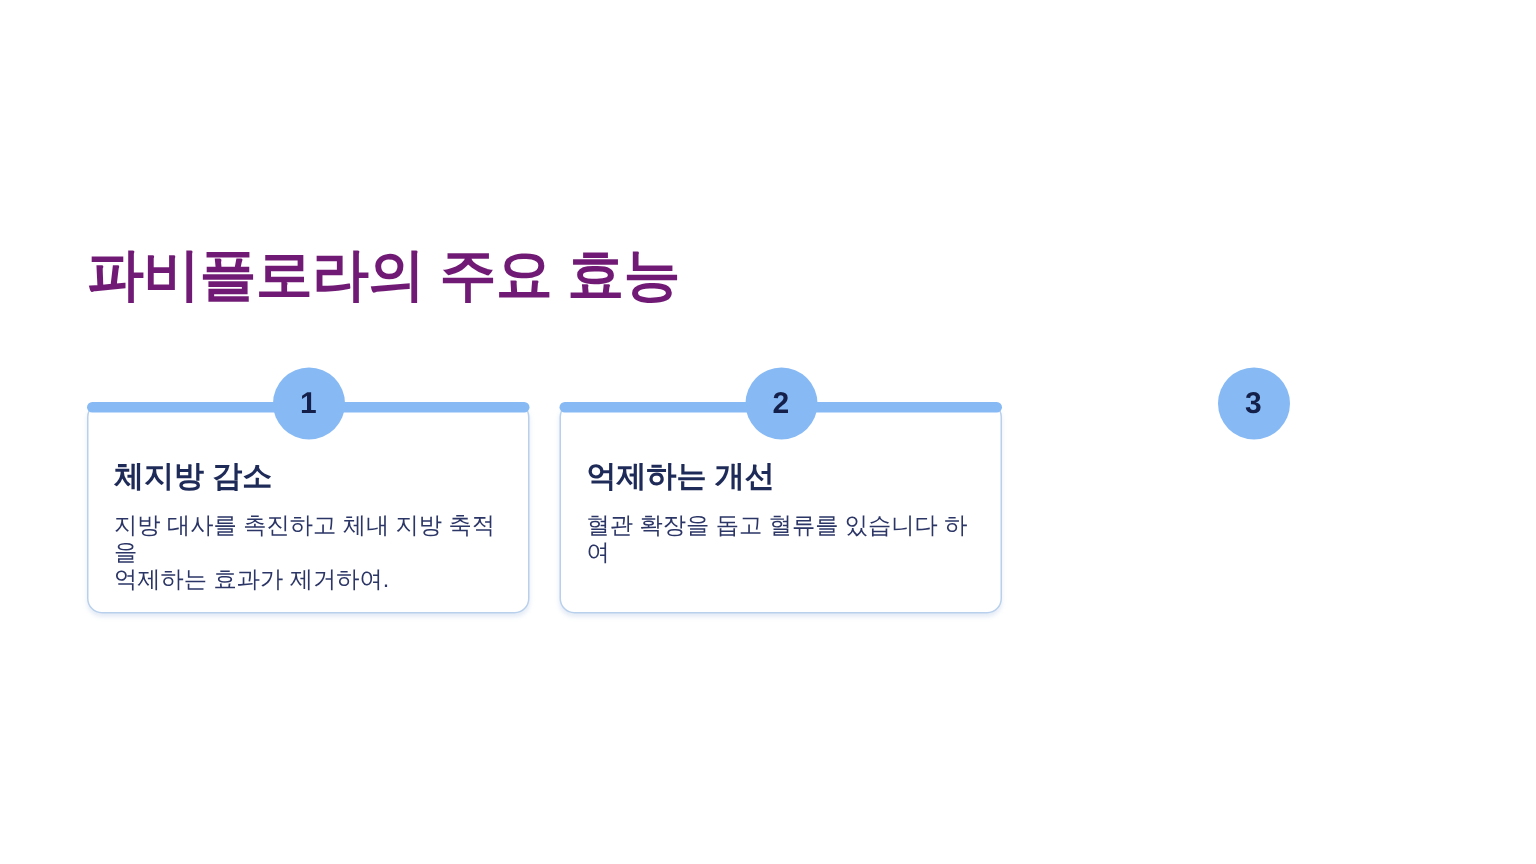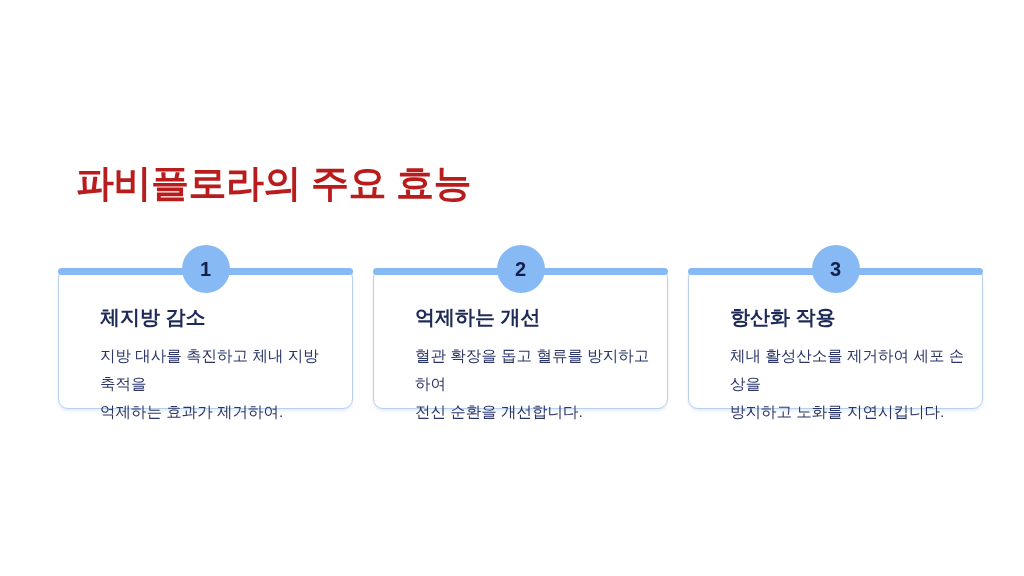"파비플로라의 주요 효능" .page-title { color: #b91c1c -> #701a75; margin-left: 18px -> none }
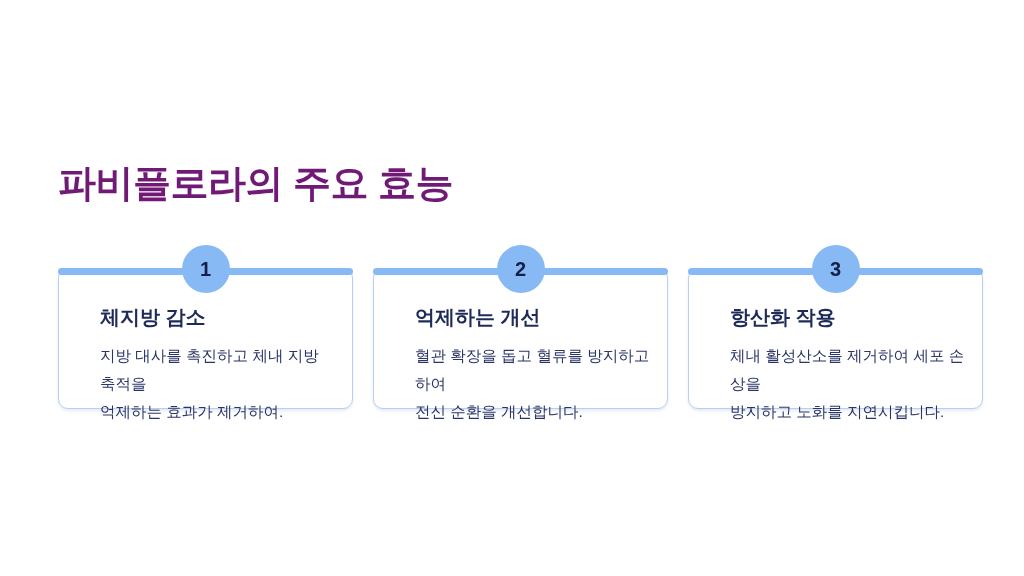"체지방 감소" .card { padding-left: 24px -> none }
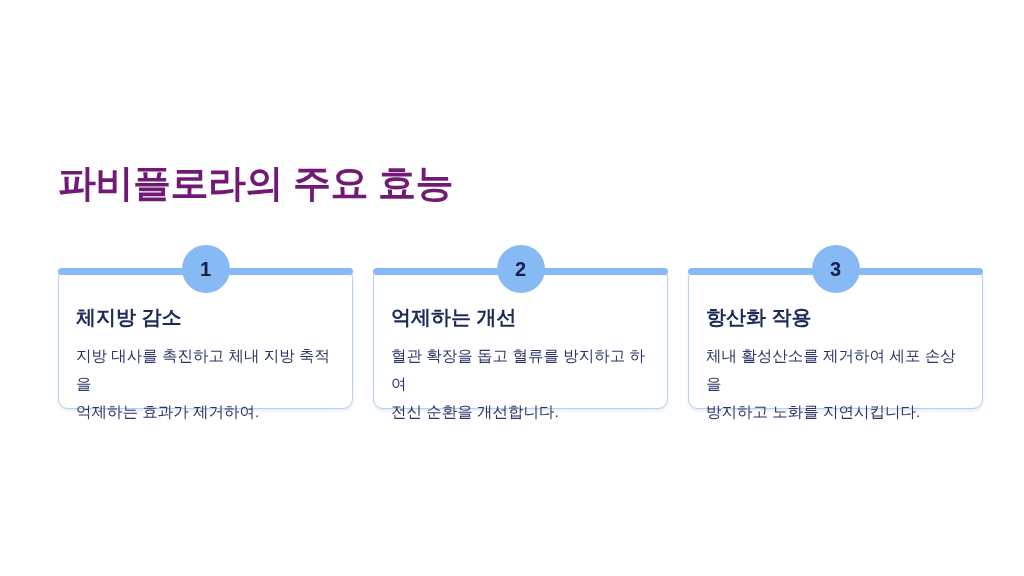"항산화 작용" div.card { html: <div> <div></div> <div> <div>항산화 작용</div> <div> <div>체내 활성산소를 제거하여 세포 손상을</div> <div>방지하고 노화를 지연시킵니다.</div> </div> </div> </div> -> none }
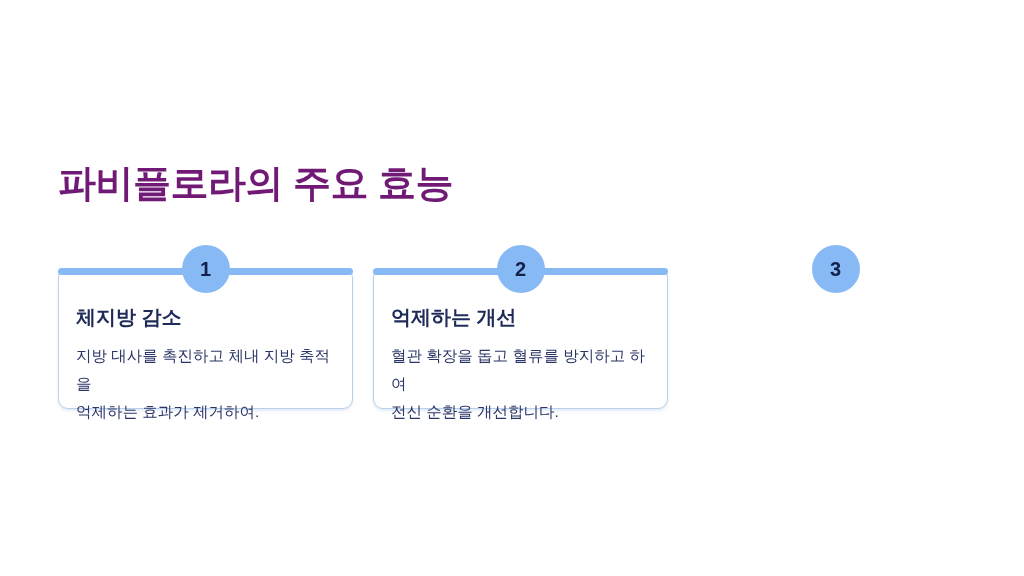"지방 대사를 촉진하고 체내 지방" .card-body { line-height: 28px -> 18px }
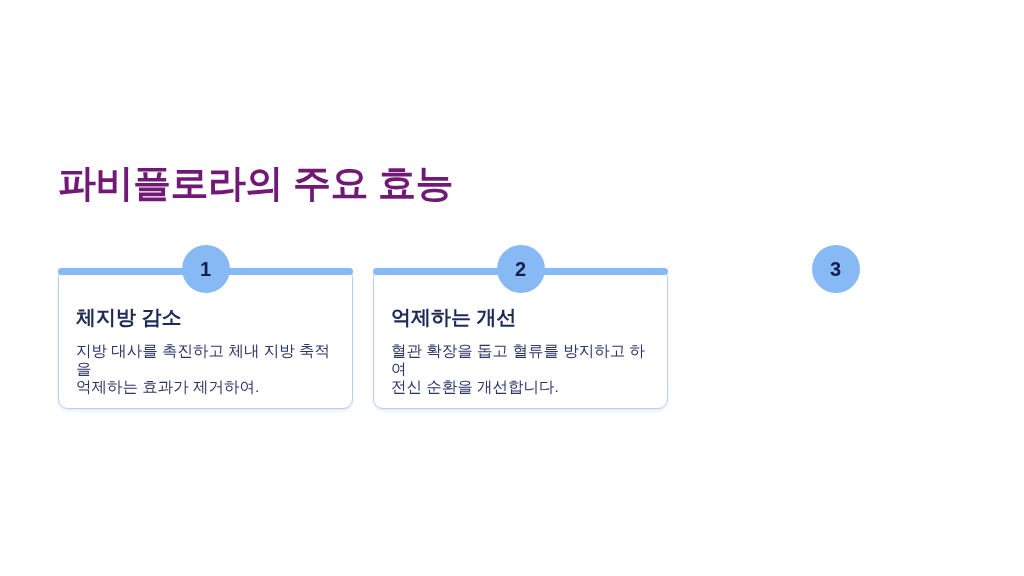"혈관 확장을 돕고 혈류를 방지하고" div { text: 방지하고 -> 있습니다 }
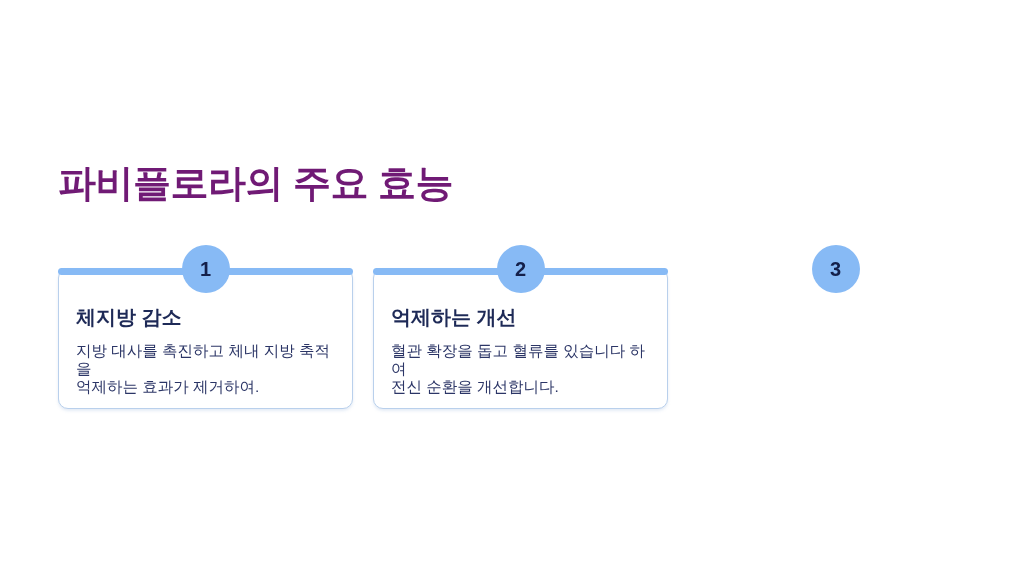"전신 순환을 개선합니다." div { html: <div>전신 순환을 개선합니다.</div> -> none }
